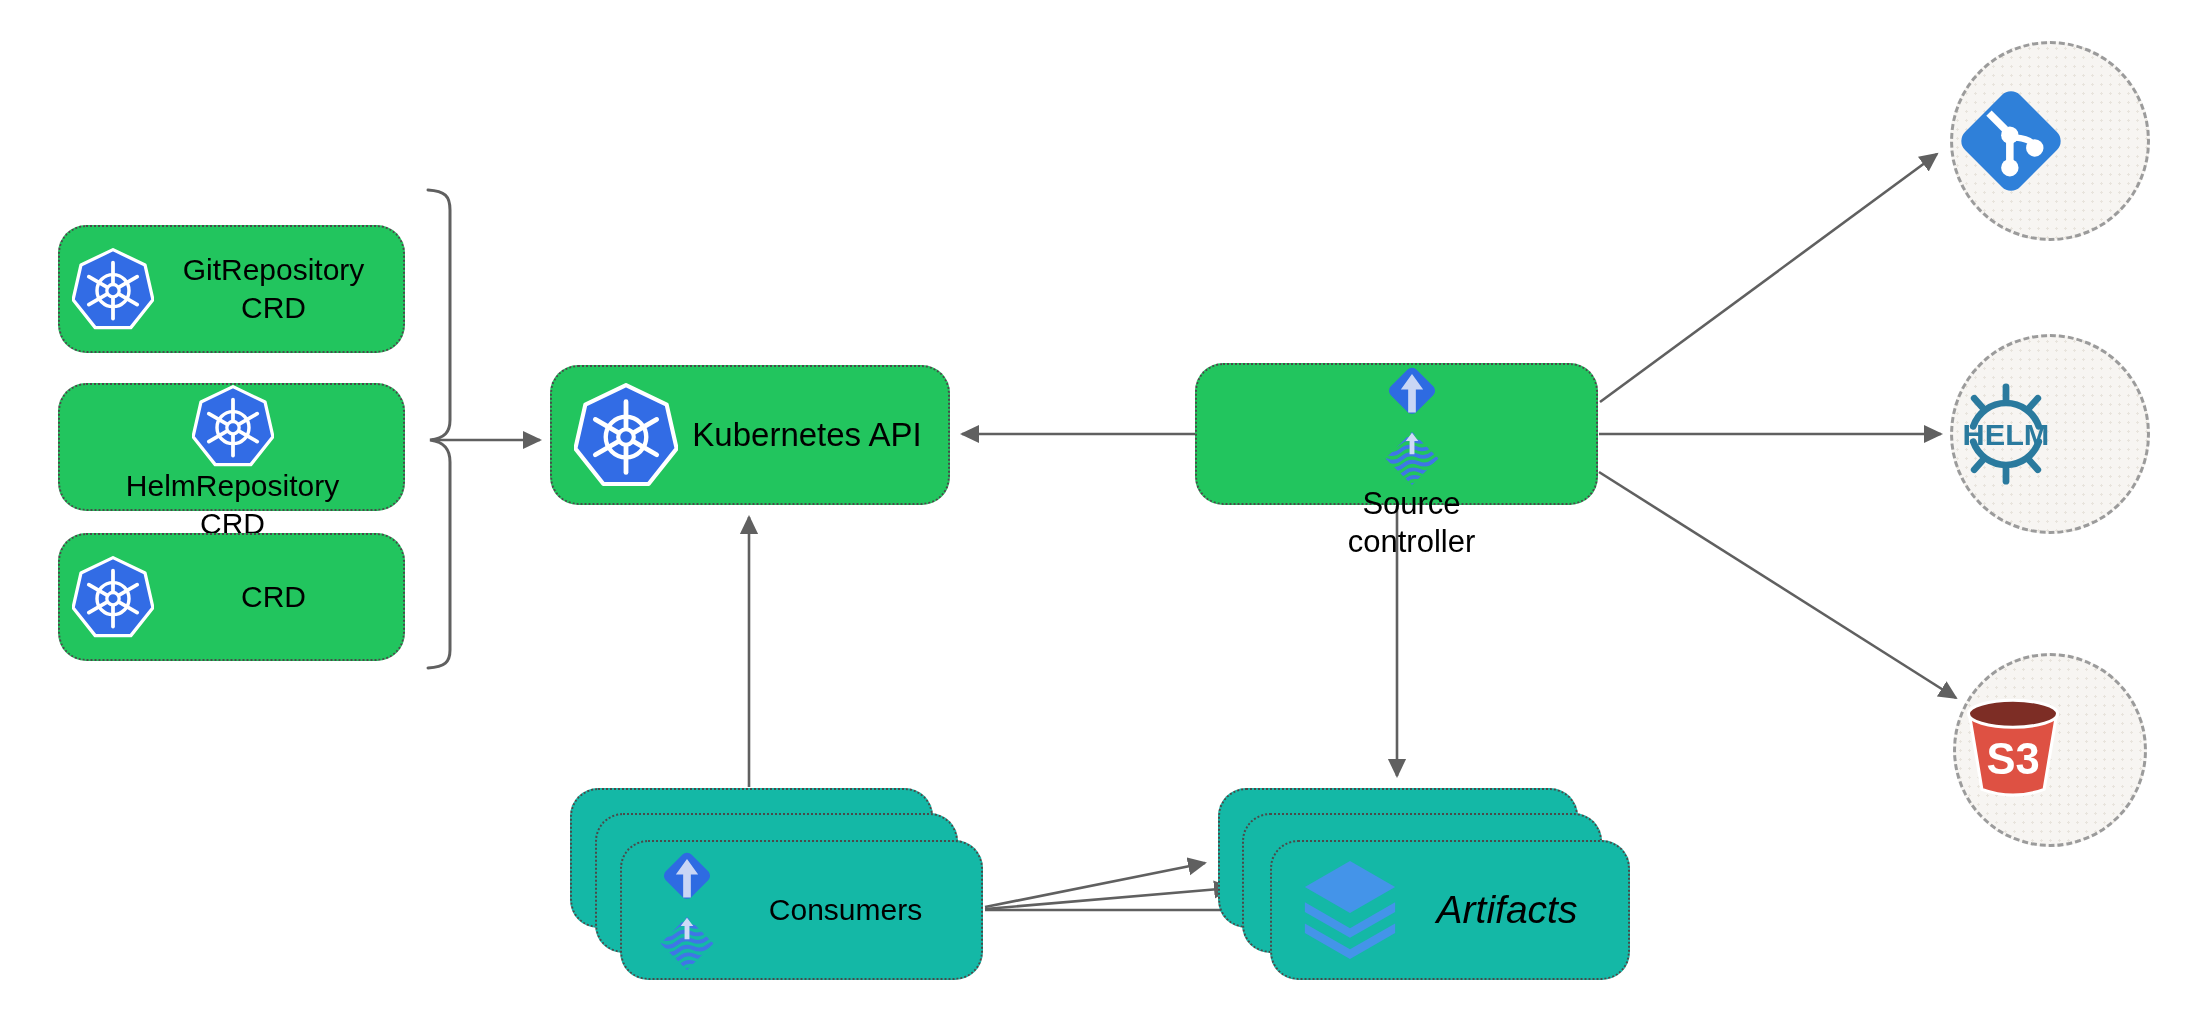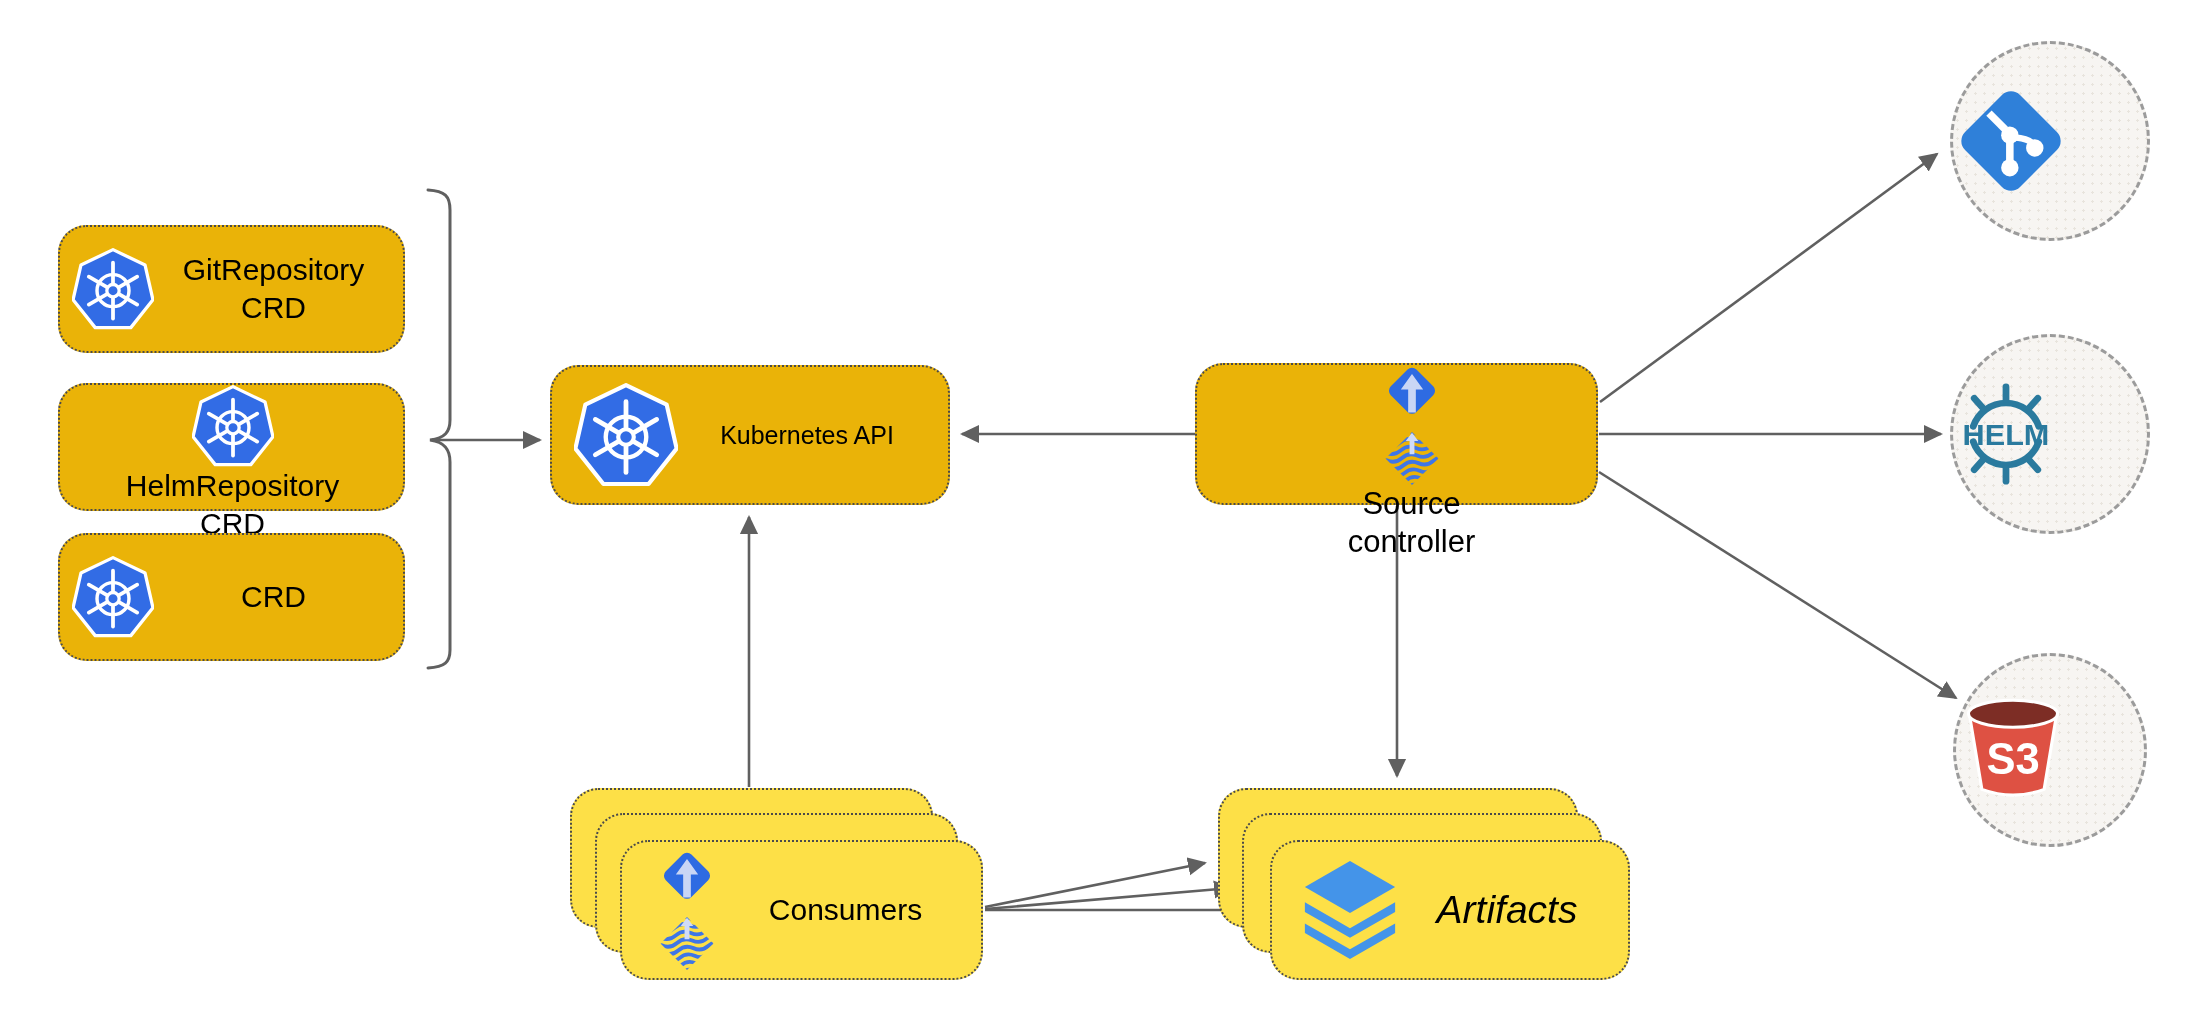"GitRepository" .nodebox { background: #eab308 -> #22c55e }
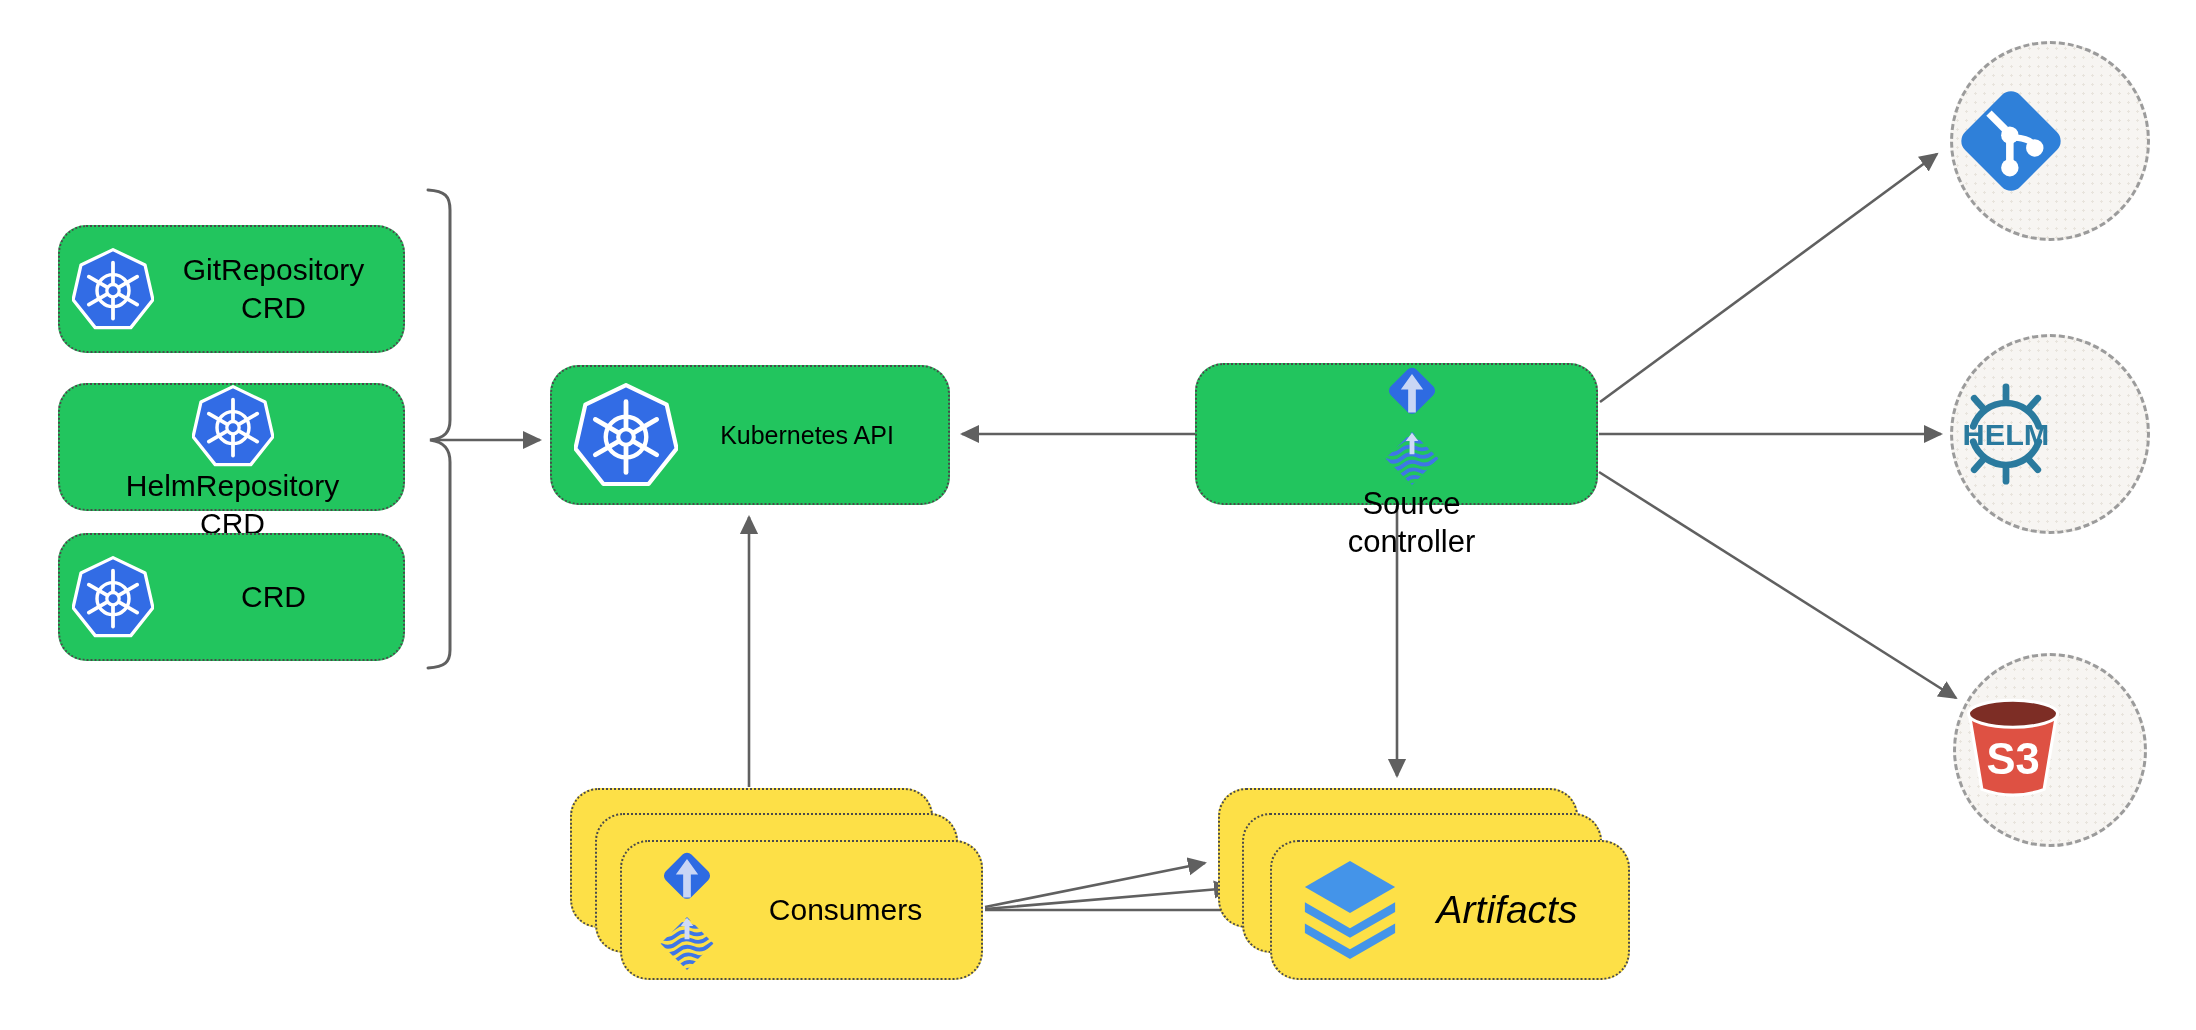"Kubernetes API" #k8s-api .label { font-size: 25px -> 33px }
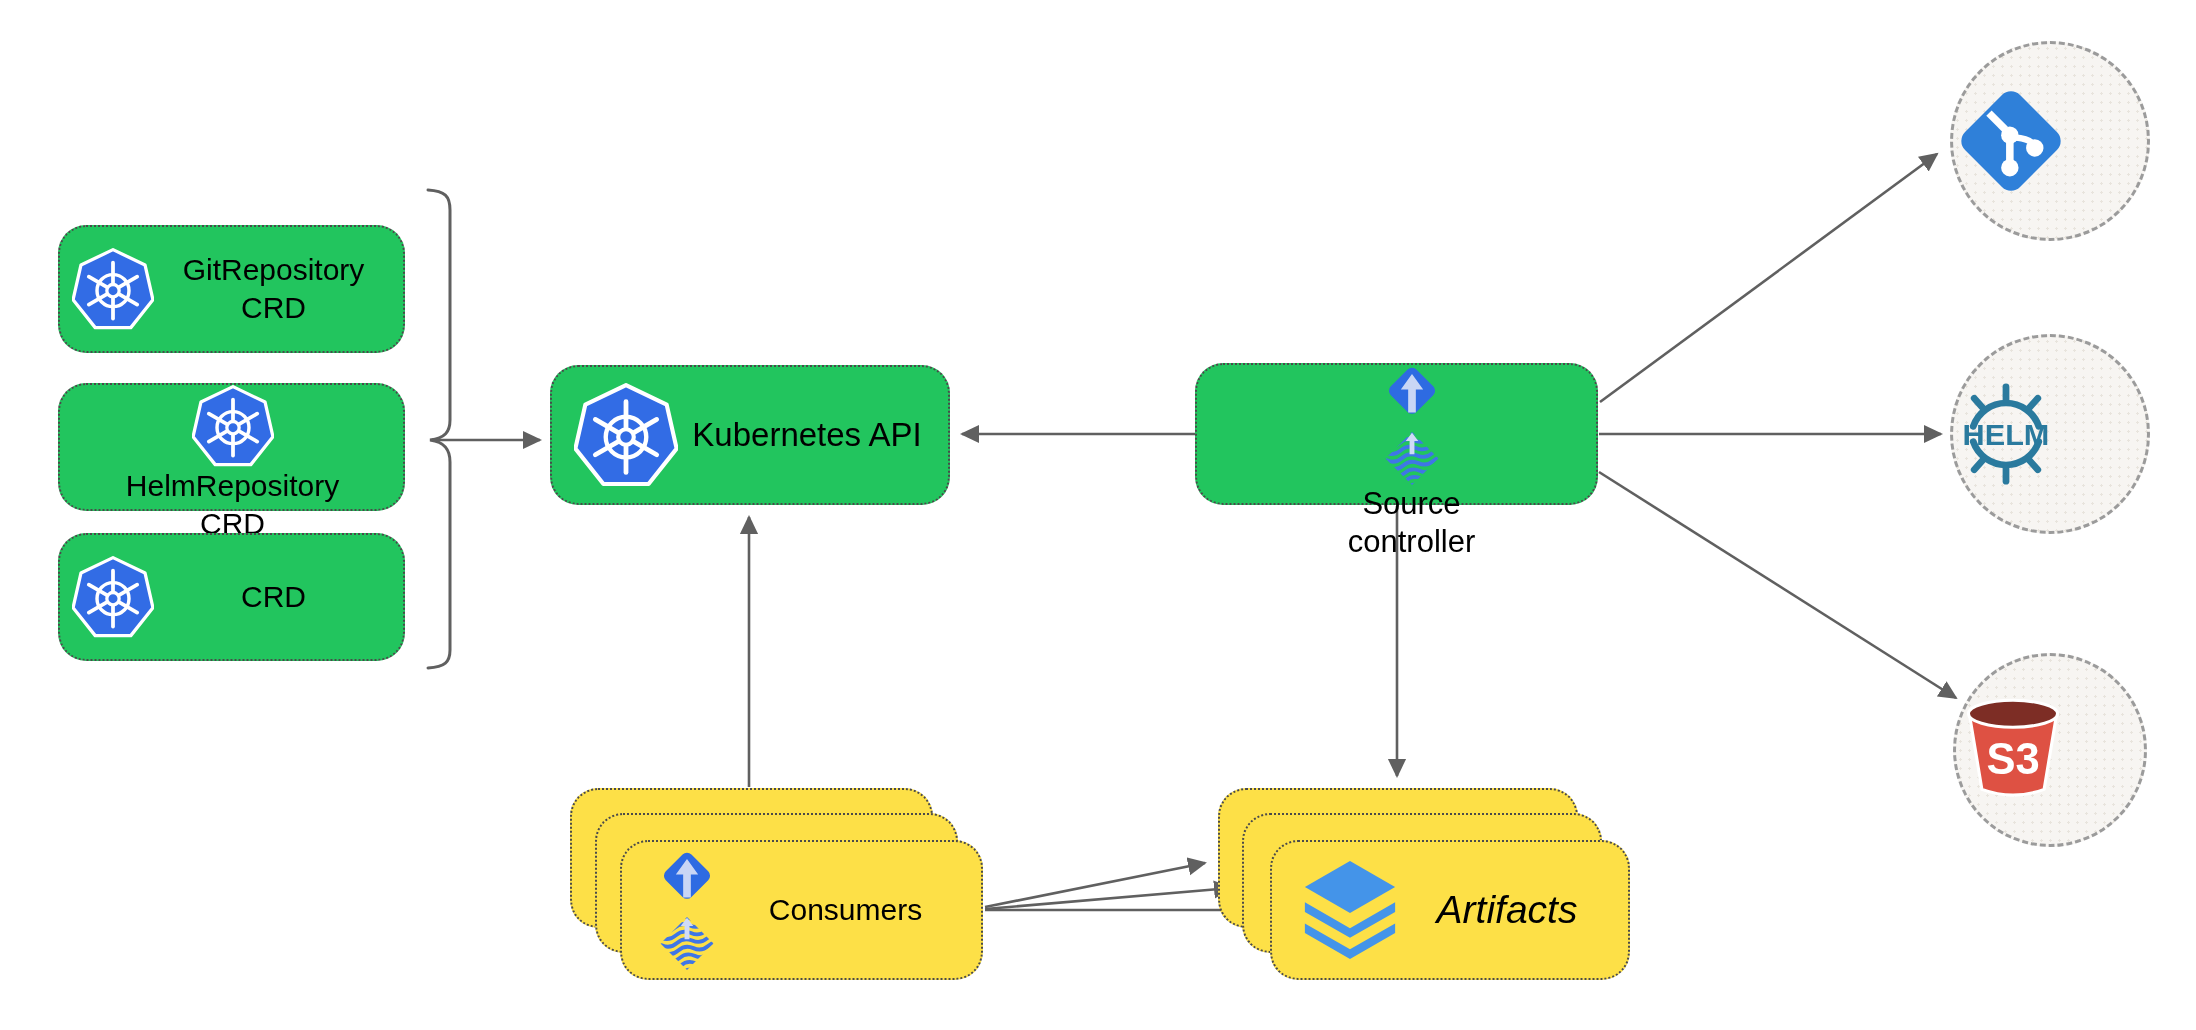"Consumers" .layer { background: #fde047 -> #14b8a6 }
